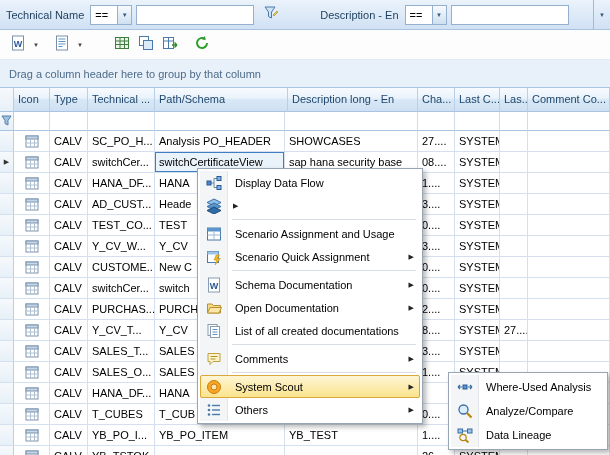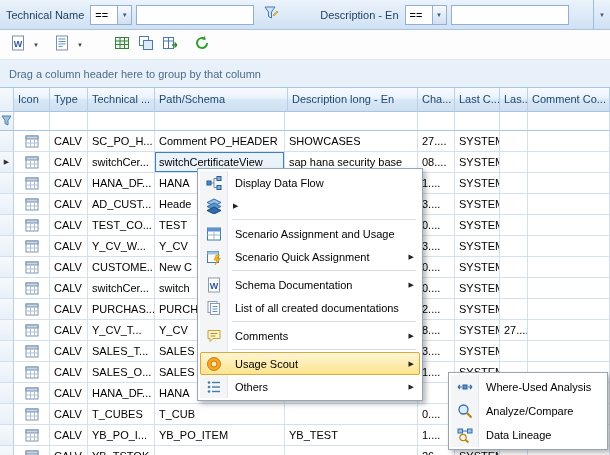"Comment PO_HEADER" div.cell { text: Comment -> Analysis }
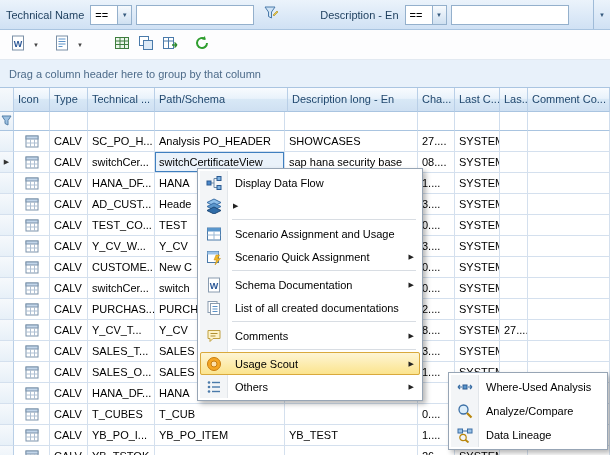"Open Documentation" div.menu-item { html: none -> <div> <span> <svg> <path></path> <path></path> </svg> </span> <span>Open Documentation</span> <span>▶</span> </div> }
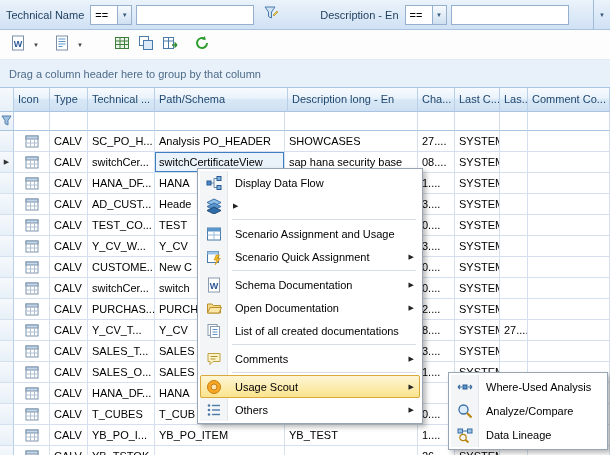"Usage Scout" span.menu-label { text: Usage -> System }
